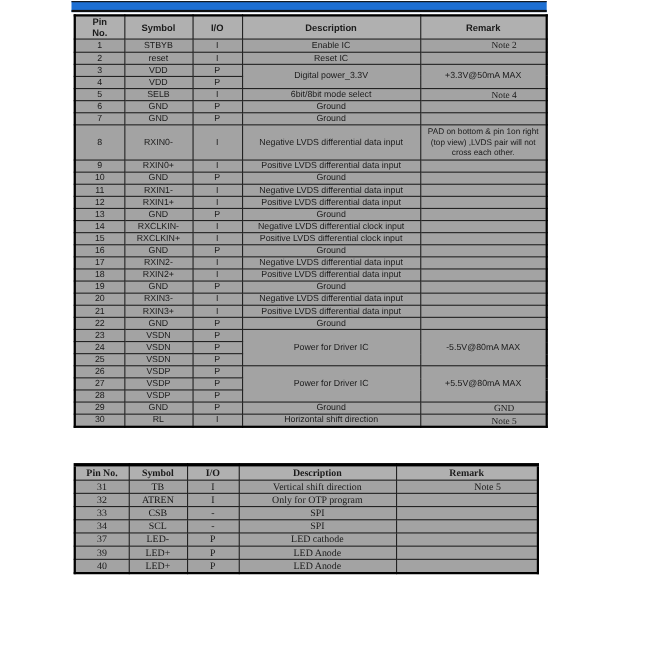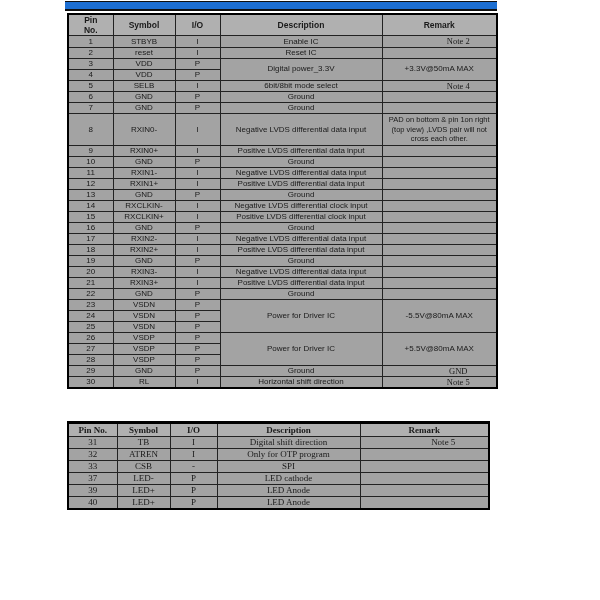"Digital shift direction" td { text: Digital -> Vertical }
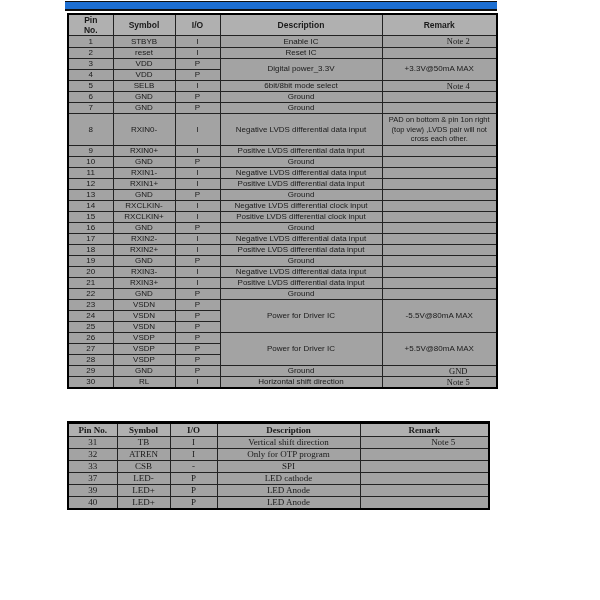"34" tr { html: none -> <tr> <td>34</td> <td>SCL</td> <td>-</td> <td>SPI</td> <td></td> </tr> }
